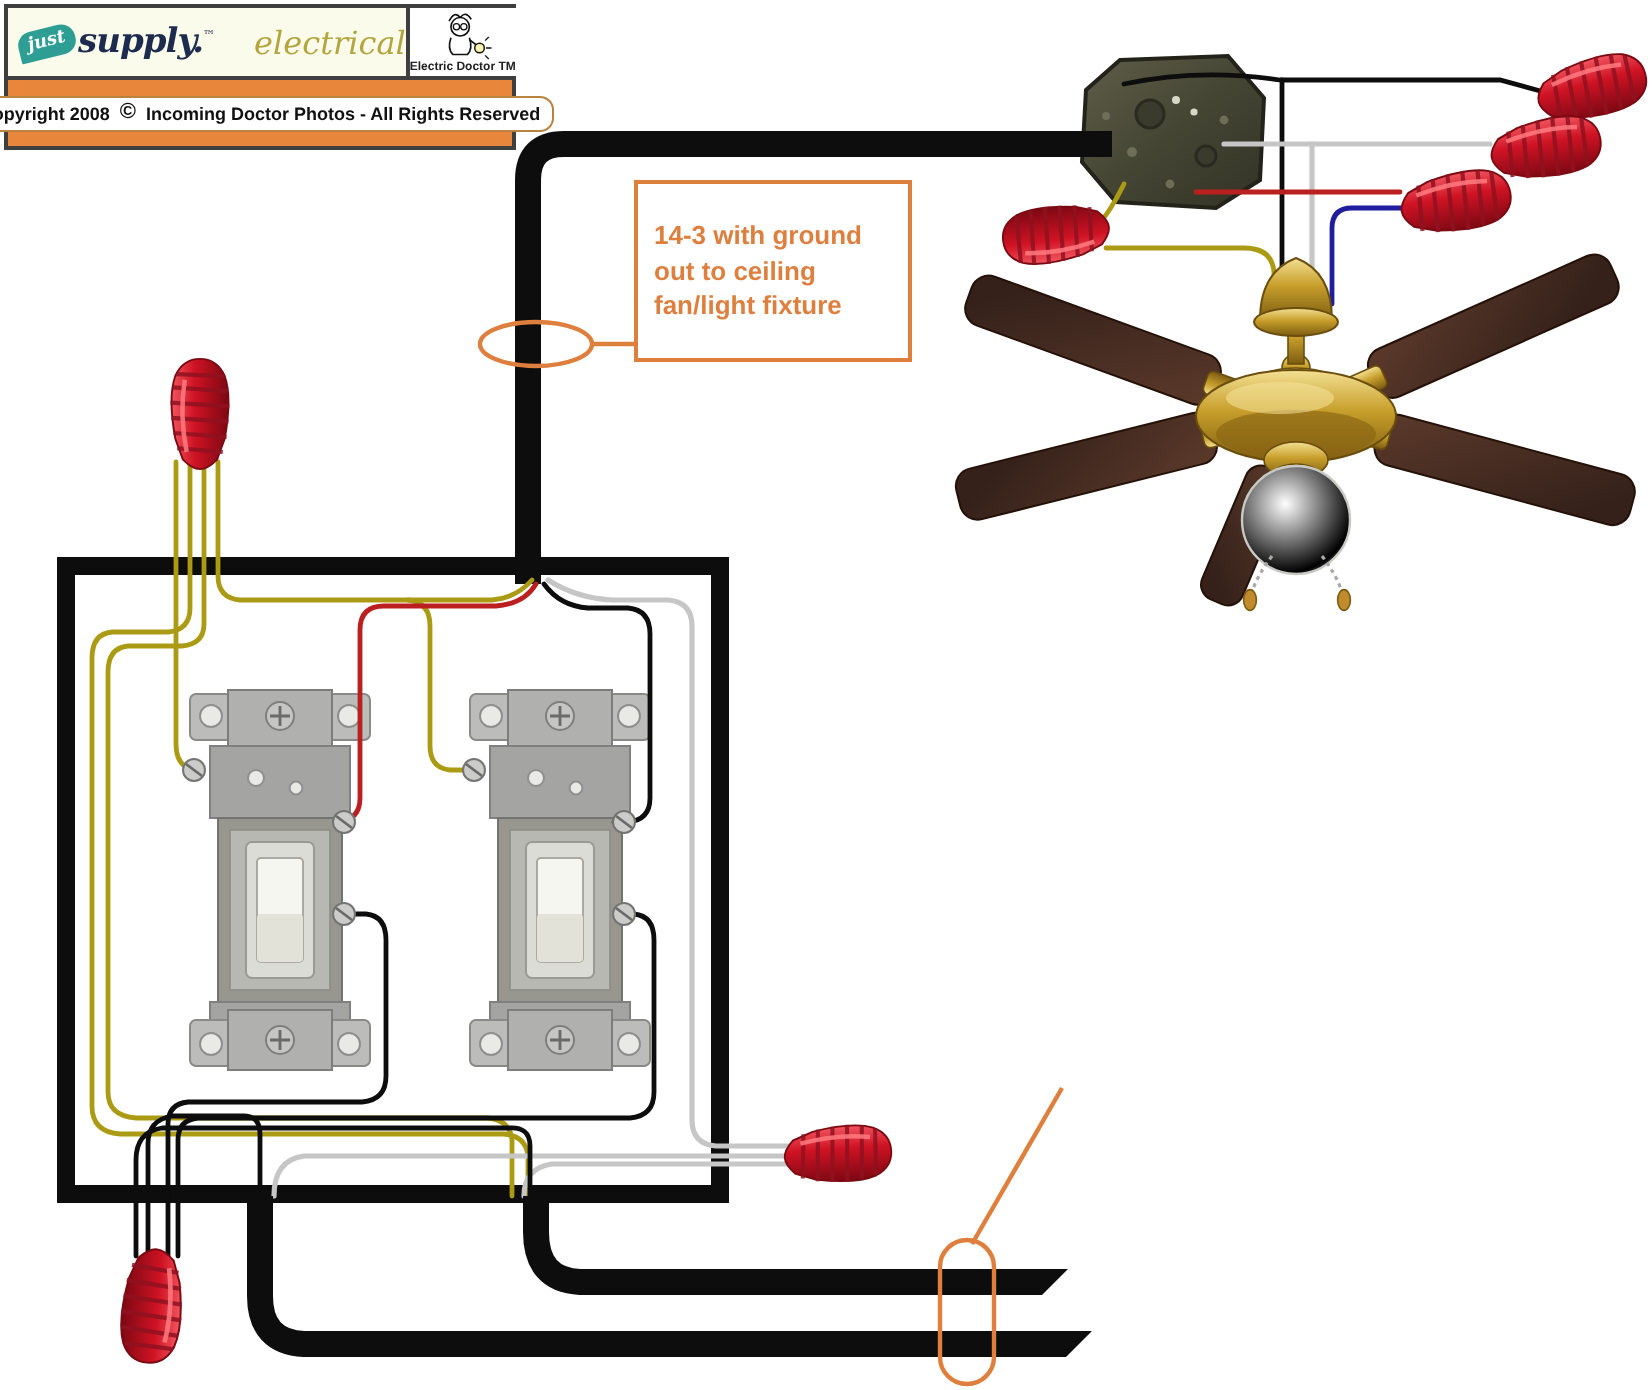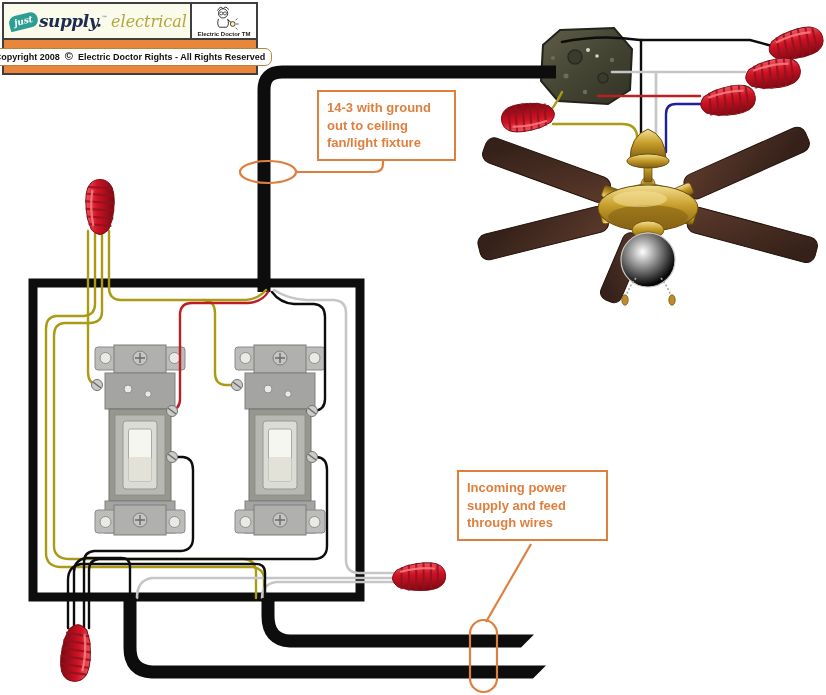"electrical" .product { margin-left: 4px -> 20px }
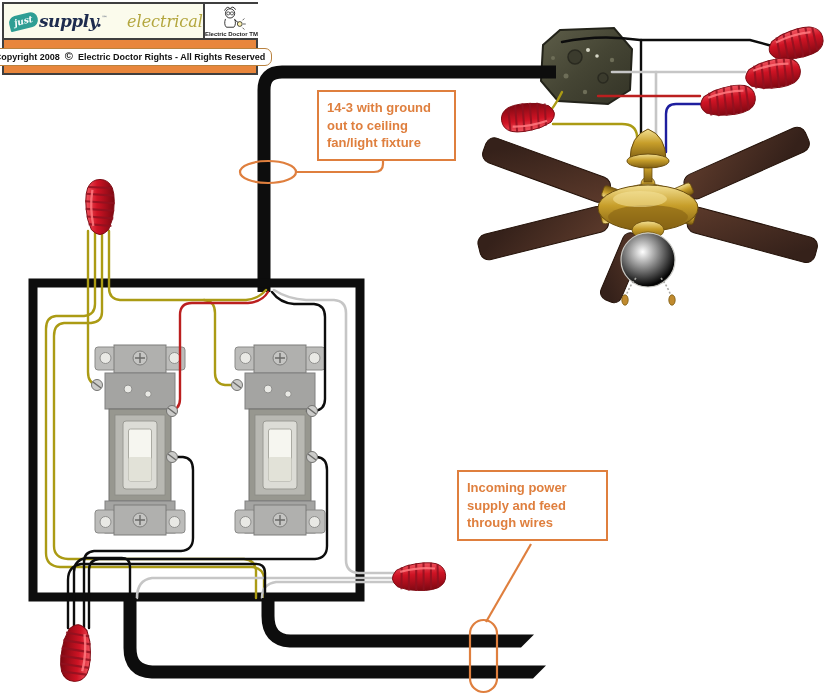"Electric Doctor Rights - All" span { text: Electric Doctor Rights -> Incoming Doctor Photos }
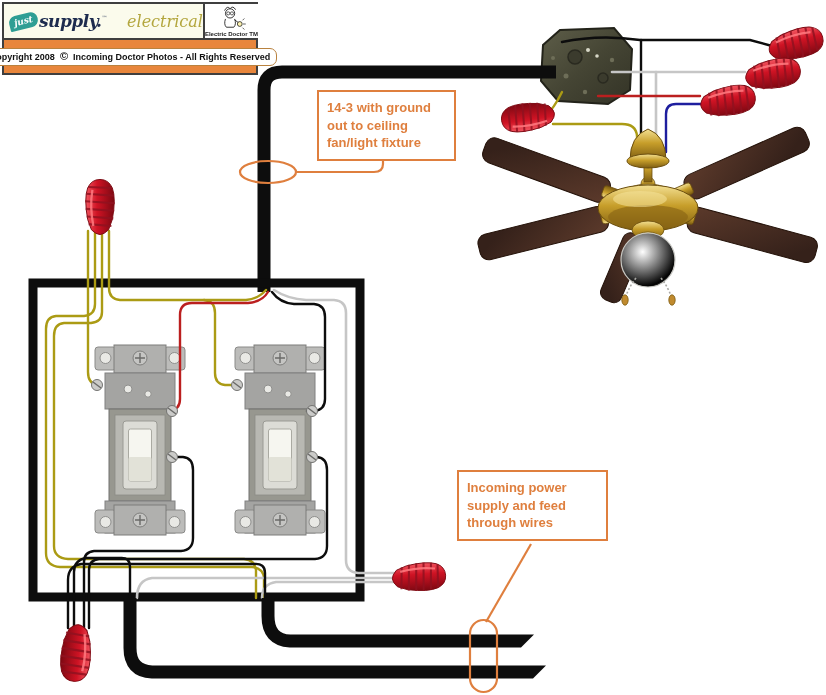"14-3 with ground out to" .anno { padding: 7px 8px -> 17px 8px }
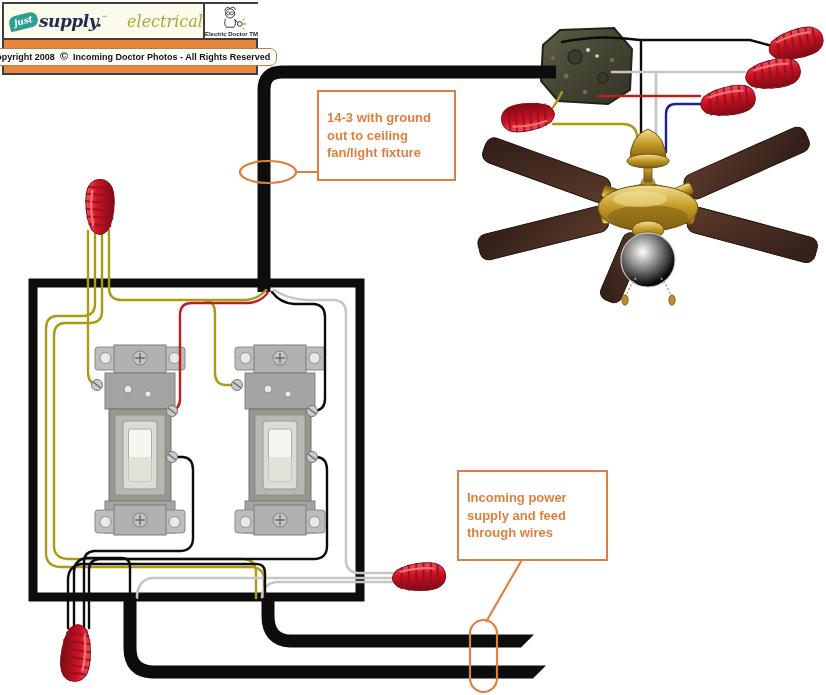"Incoming power supply and feed" div.anno { html: <div>Incoming power supply and feed through wires</div> -> none }
